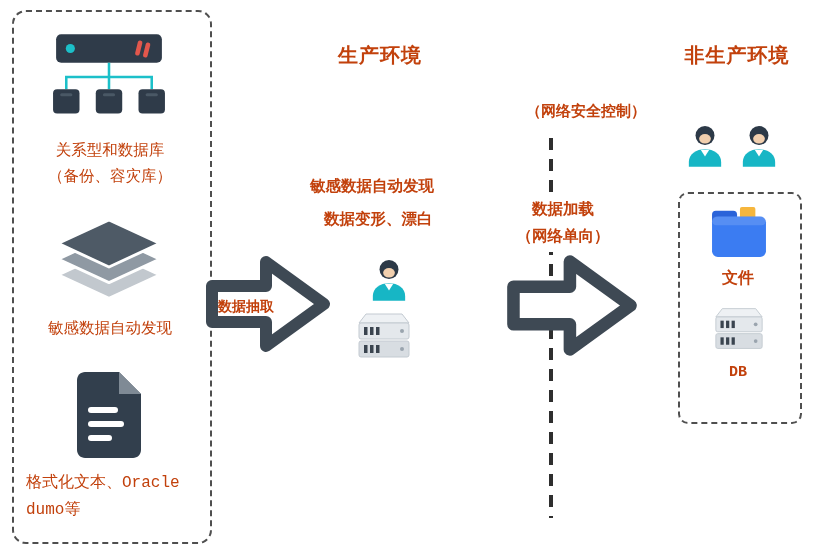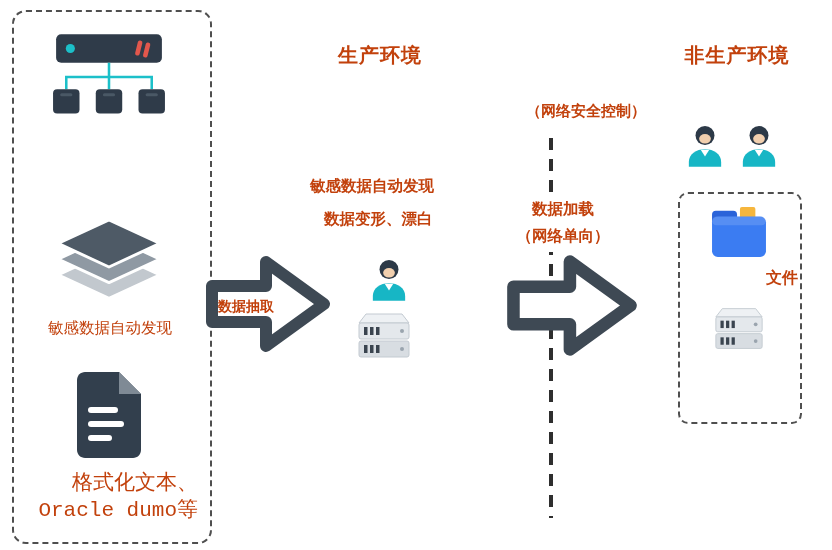"关系型和数据库" div.lbl { html: none -> <div> <div>关系型和数据库</div> <div>（备份、容灾库）</div> </div> }
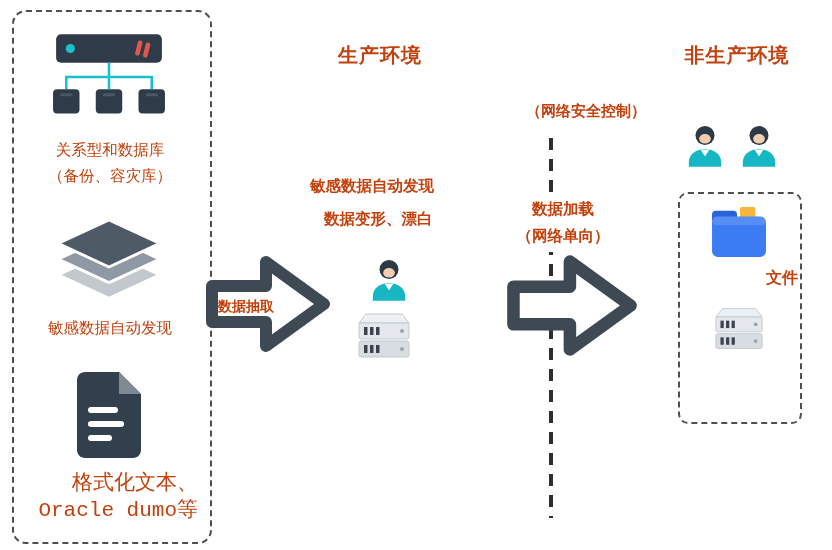"文件" div.lbl { text-align: right -> none }
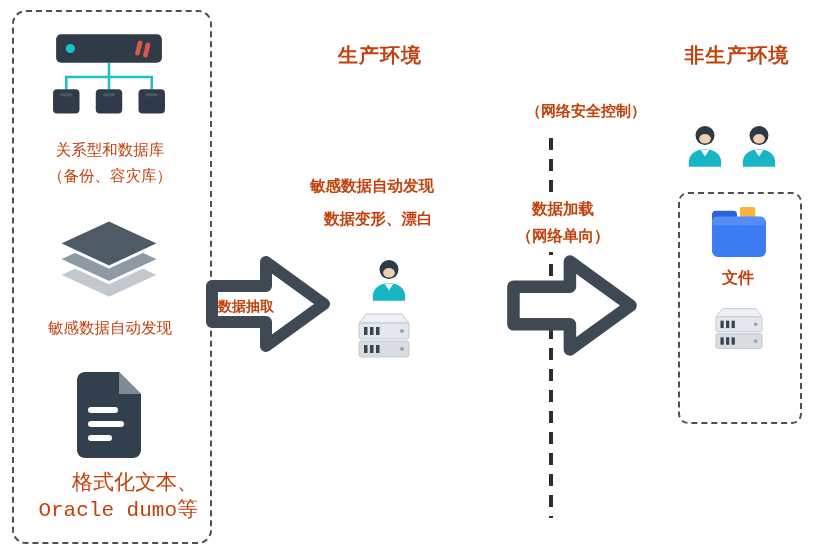"DB" div.lbl { html: none -> <div>DB</div> }
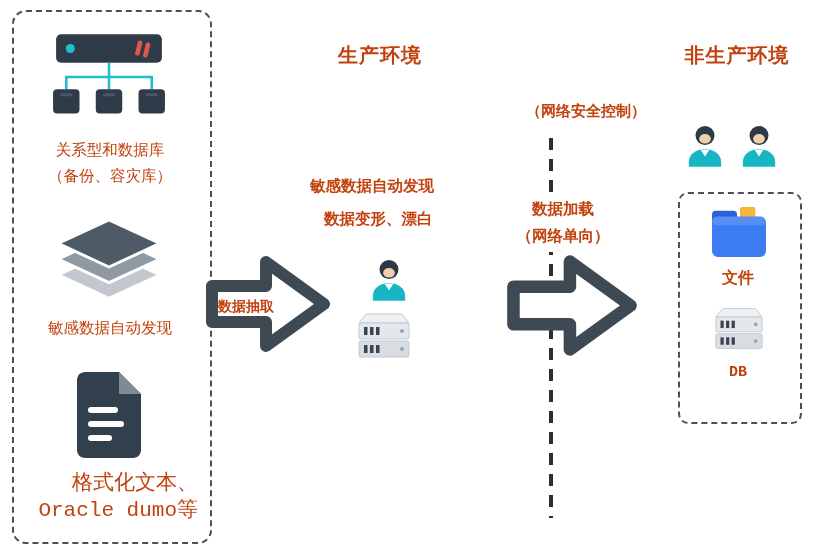"格式化文本、Oracle dumo等" .files-lbl { font-size: 21px -> 16px; text-align: right -> left }
